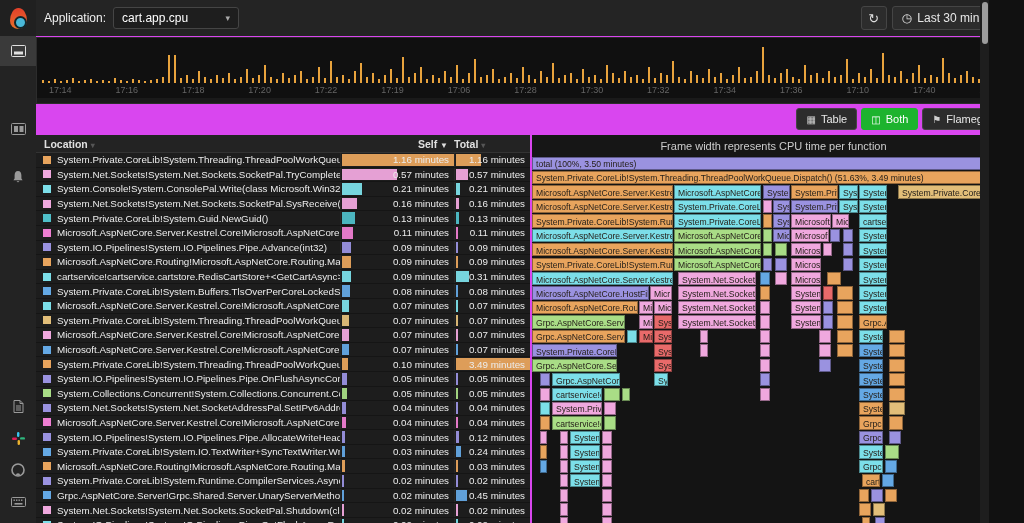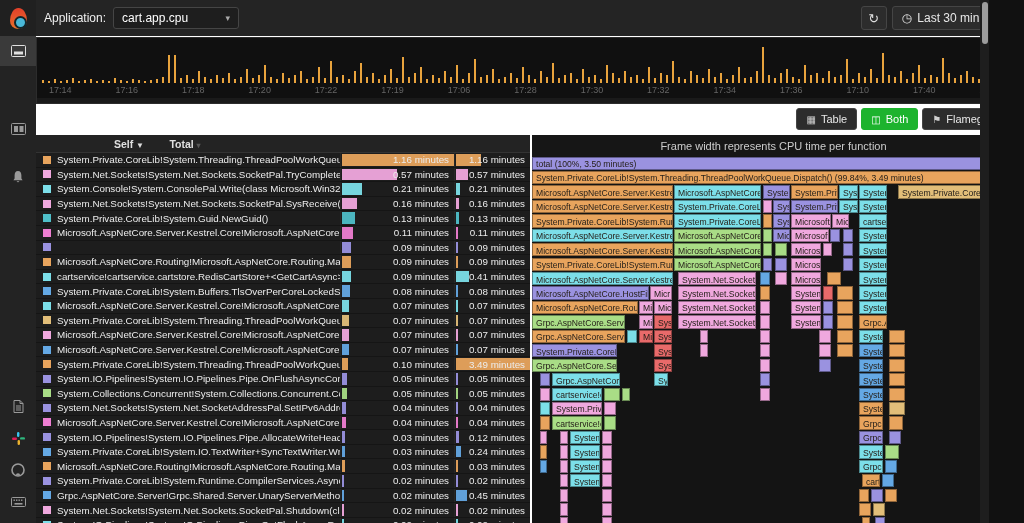"Application:" #app { background: #ffffff -> #d946ef }
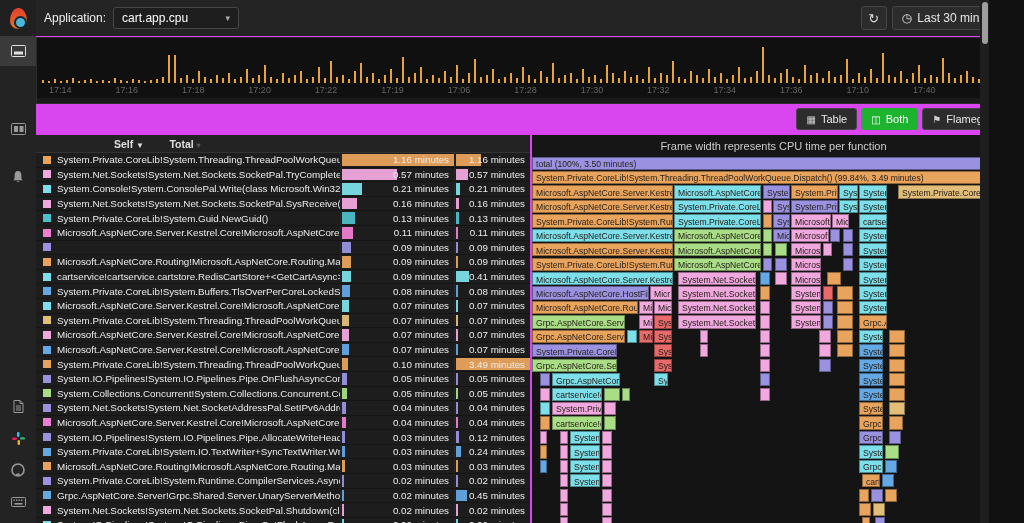"Location ▾" div.th-loc { html: none -> <div> <span>Location</span> <span>▾</span> </div> }
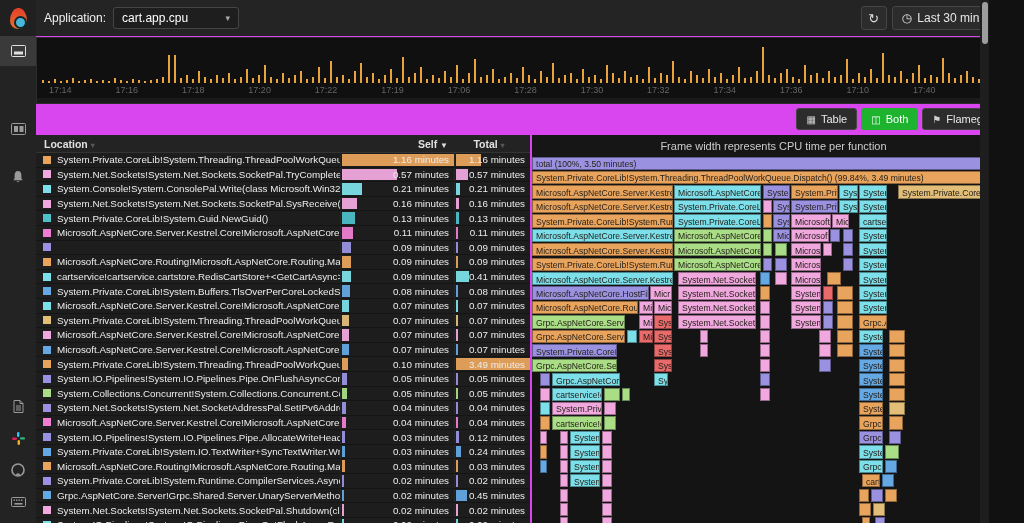"Total ▾" .th-total { text-align: center -> left }
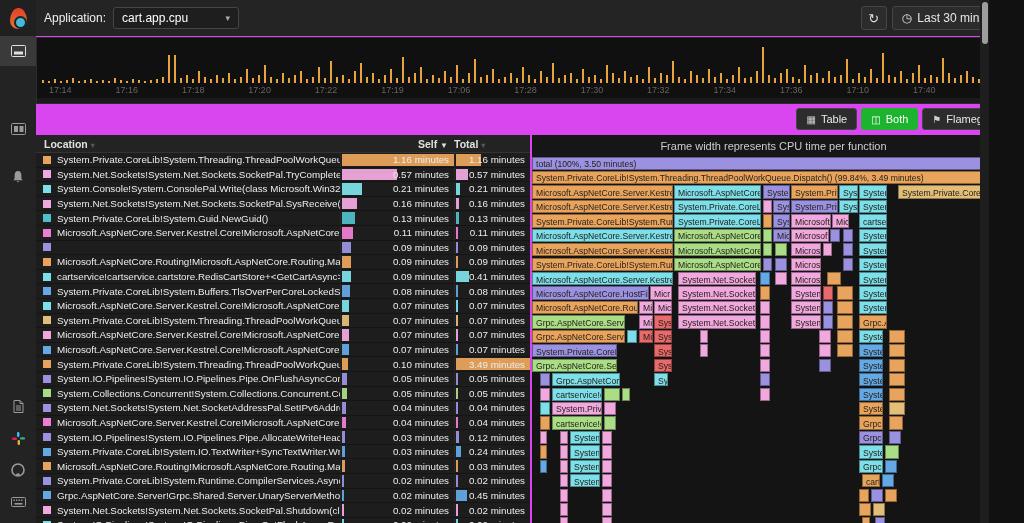"System.Private.CoreLib!System.Threading.ThreadPoolWorkQueue.Disp" div.fblock { text: 99.84% -> 51.63% }
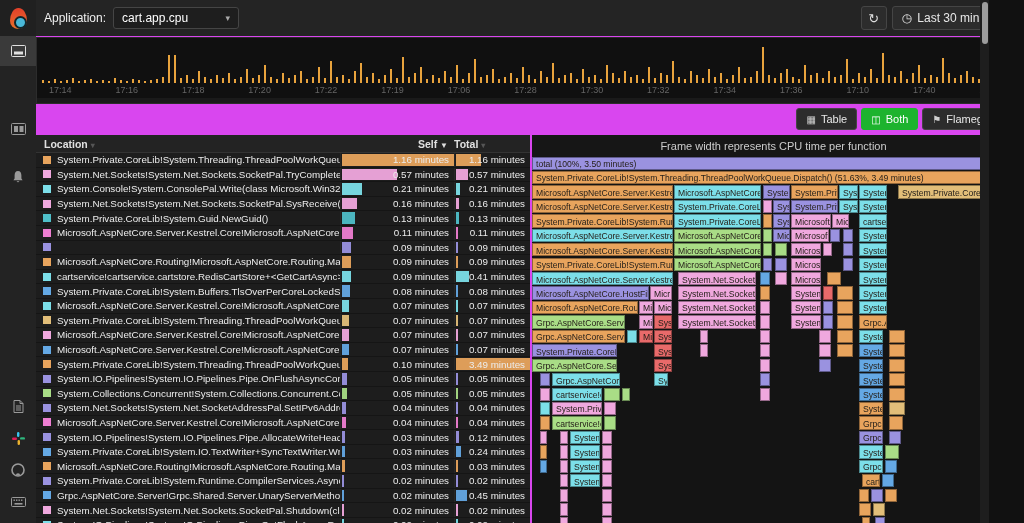"System.IO.Pipelines!System.IO.Pipelines.Pipe.Adv" span.loc-text { html: none -> <span>System.IO.Pipelines!System.IO.Pipelines.Pipe.Advance(int32)</span> }
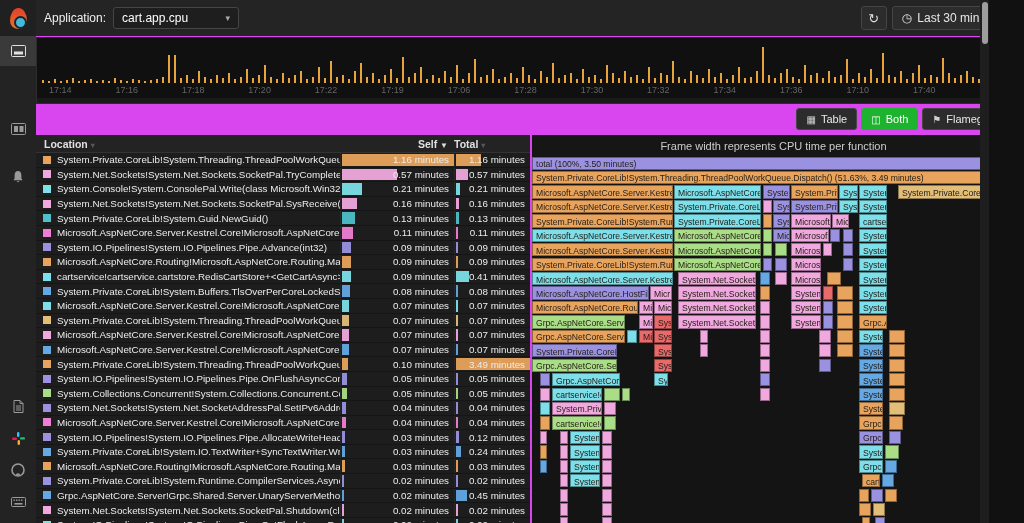"0.41 minutes" div.val { text: 0.41 -> 0.31 }
